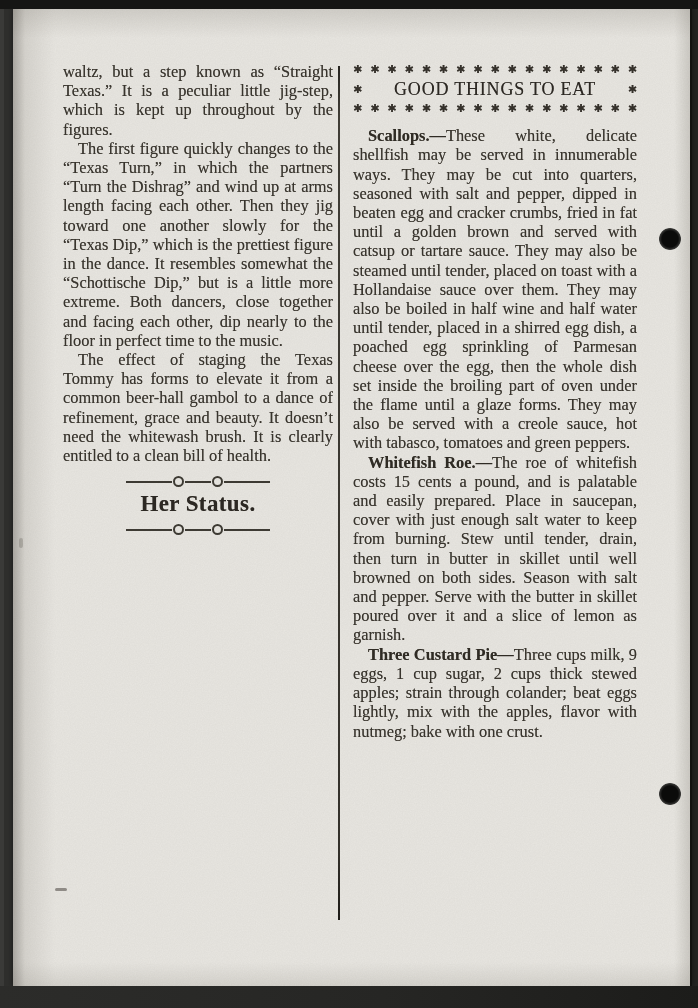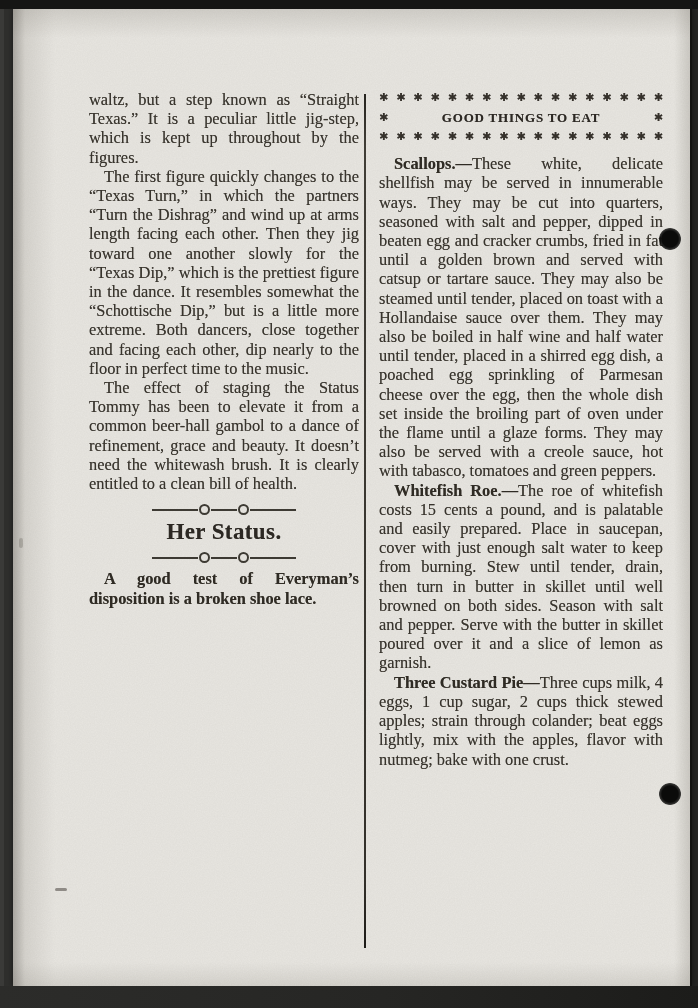"waltz, but a step known" .content { left: 76px -> 50px; margin-top: 28px -> none }
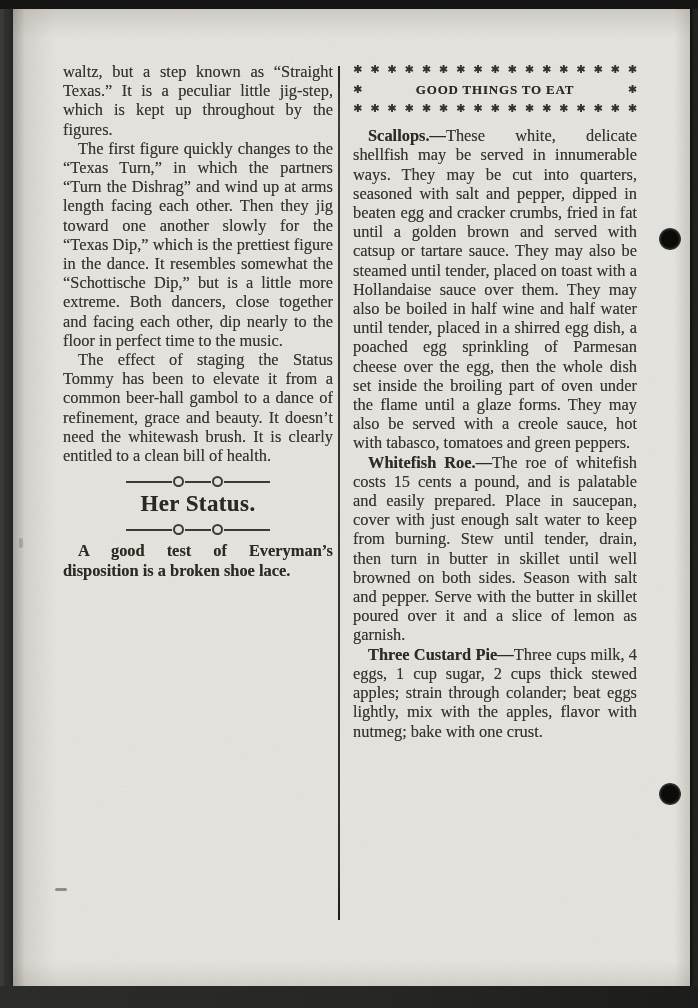"GOOD THINGS TO EAT" .eat-title { font-size: 13px -> 18px; font-weight: bold -> normal }
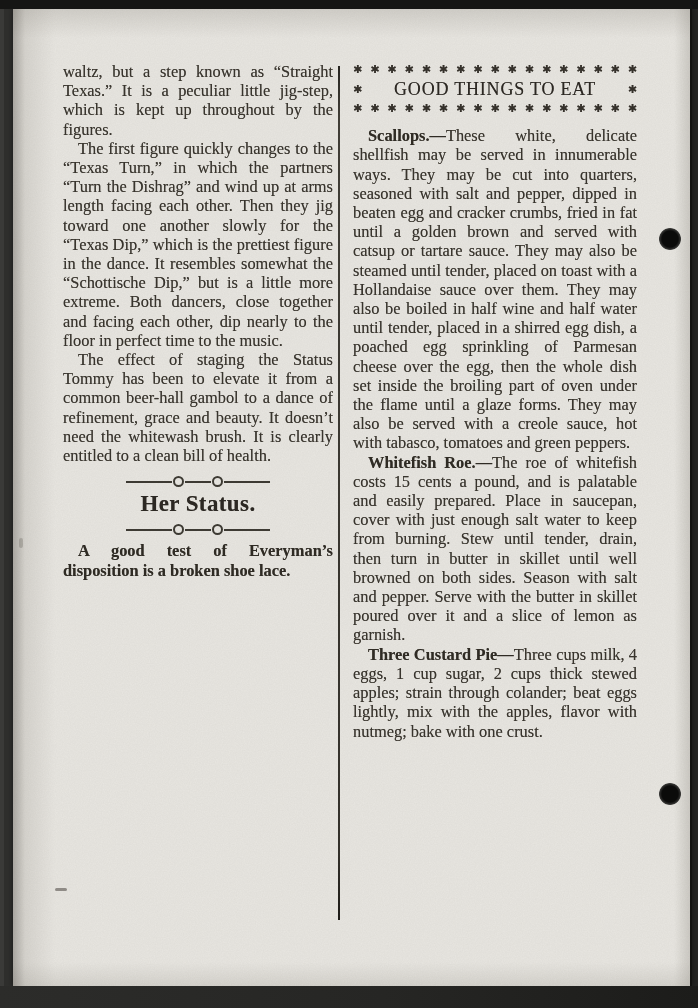"The effect of staging the" p { text: Status Tommy has been -> Texas Tommy has forms }
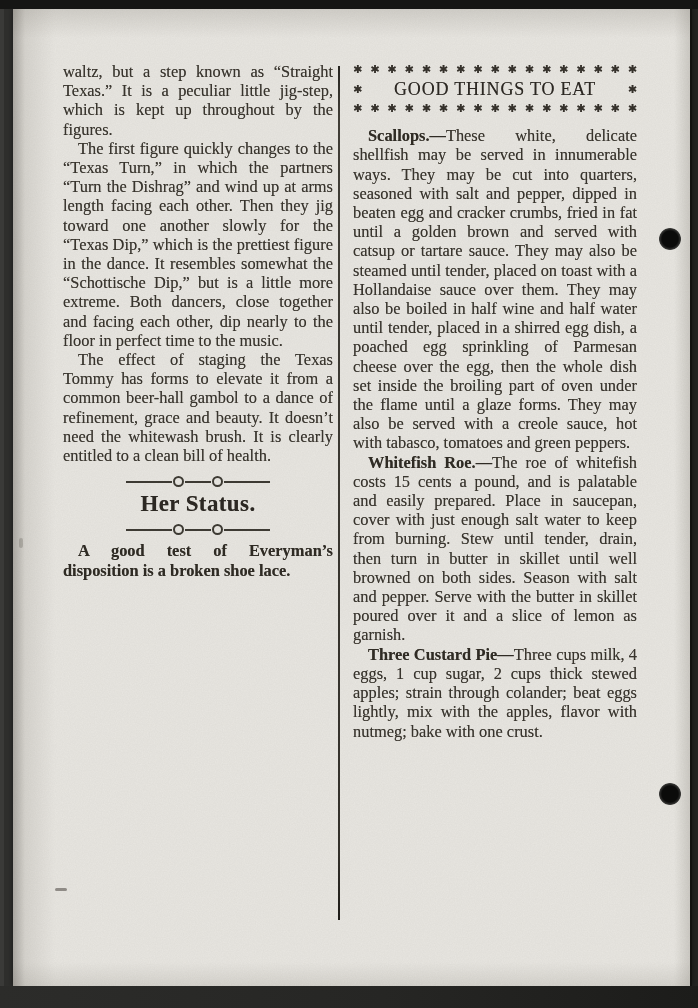"A good test of Everyman’s" p.filler-bold { html: <p>A good test of Everyman’s disposition is a broken shoe lace.</p> -> none }
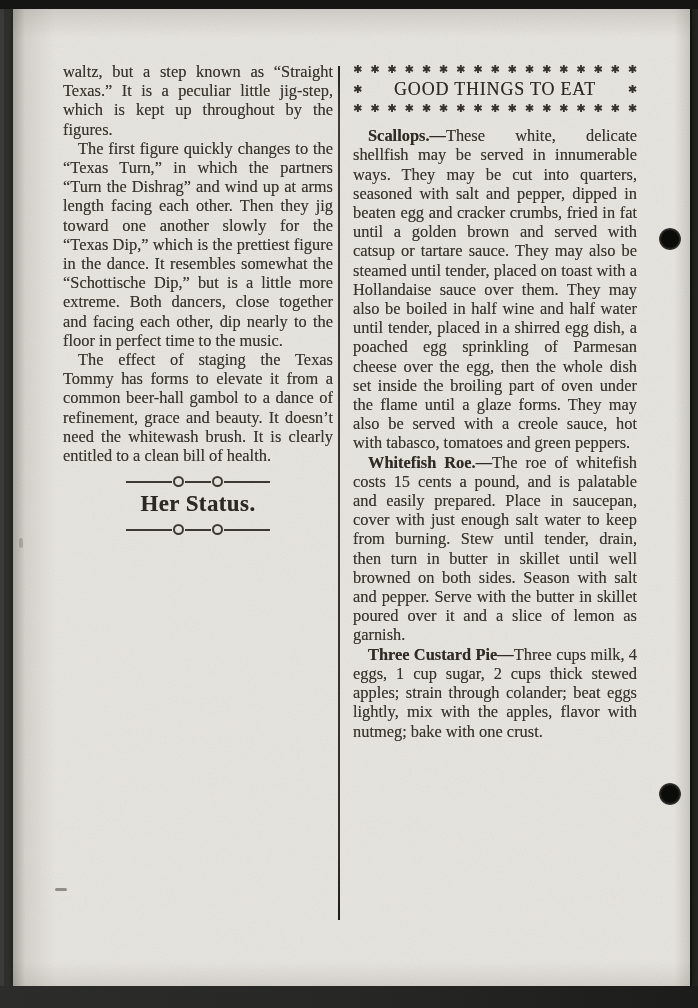"Three cups milk, 4 eggs," span { text: 4 -> 9 }
